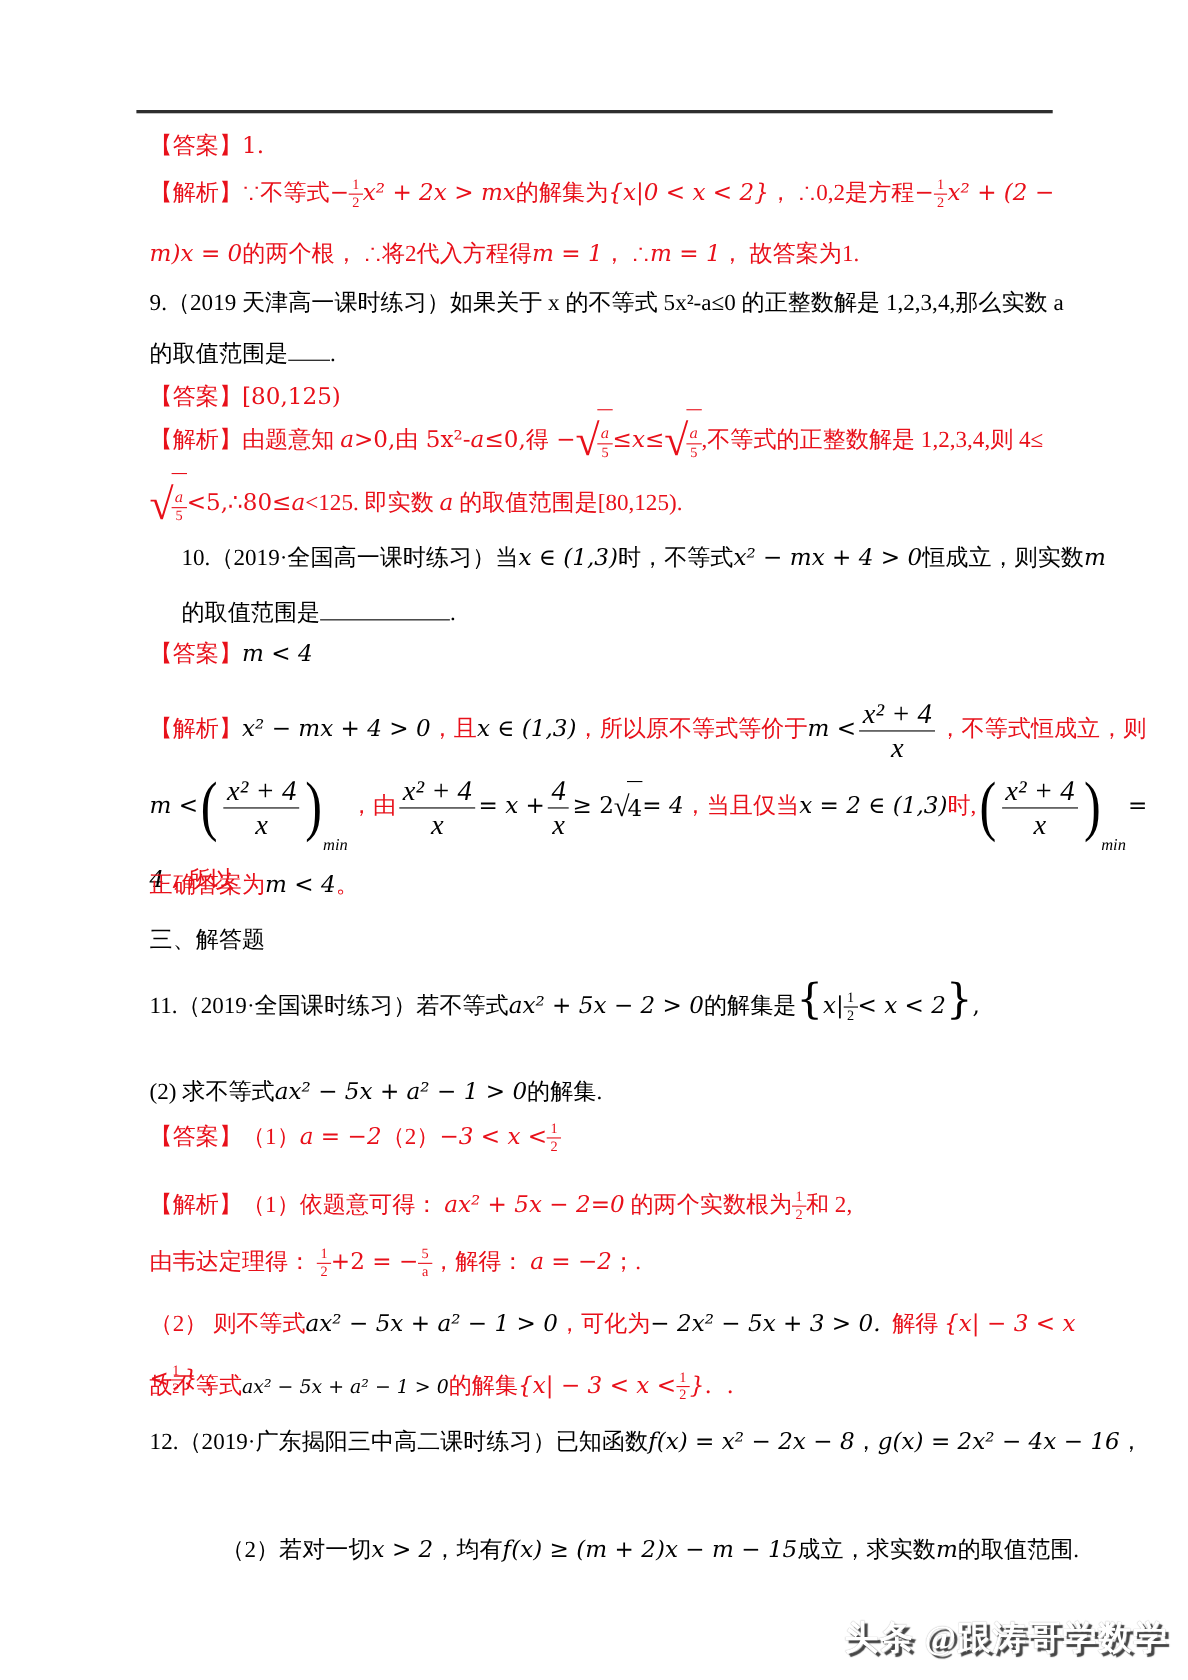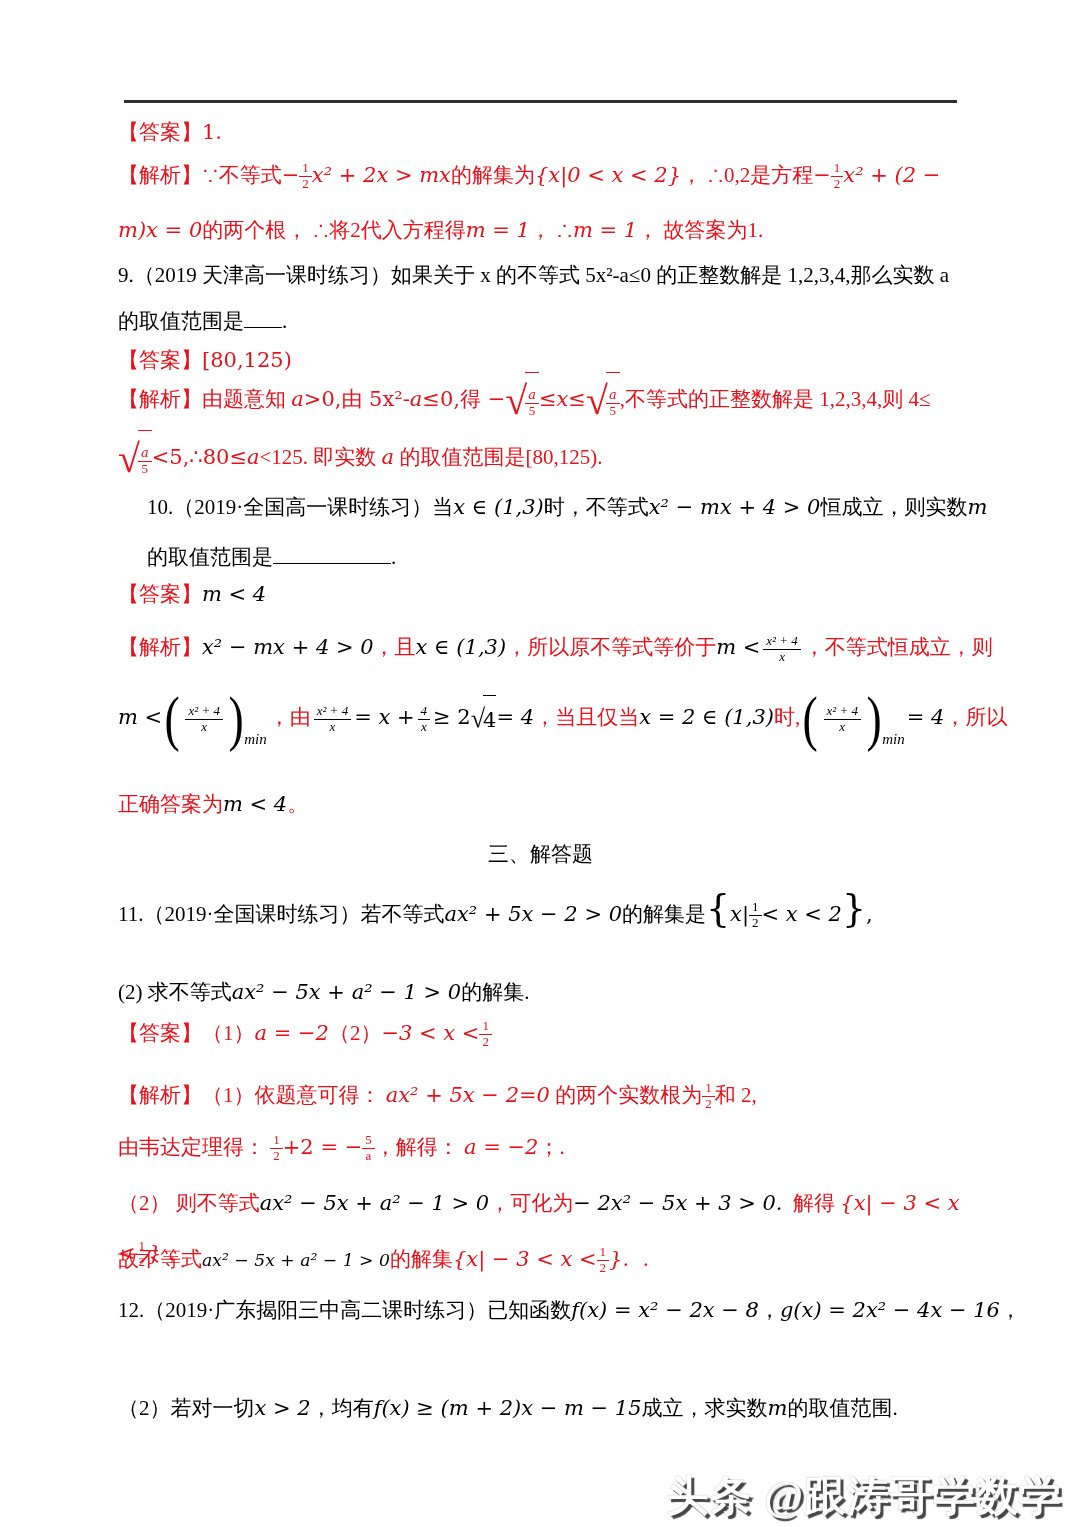"【答案】1." .para { left: 118px -> 136px }
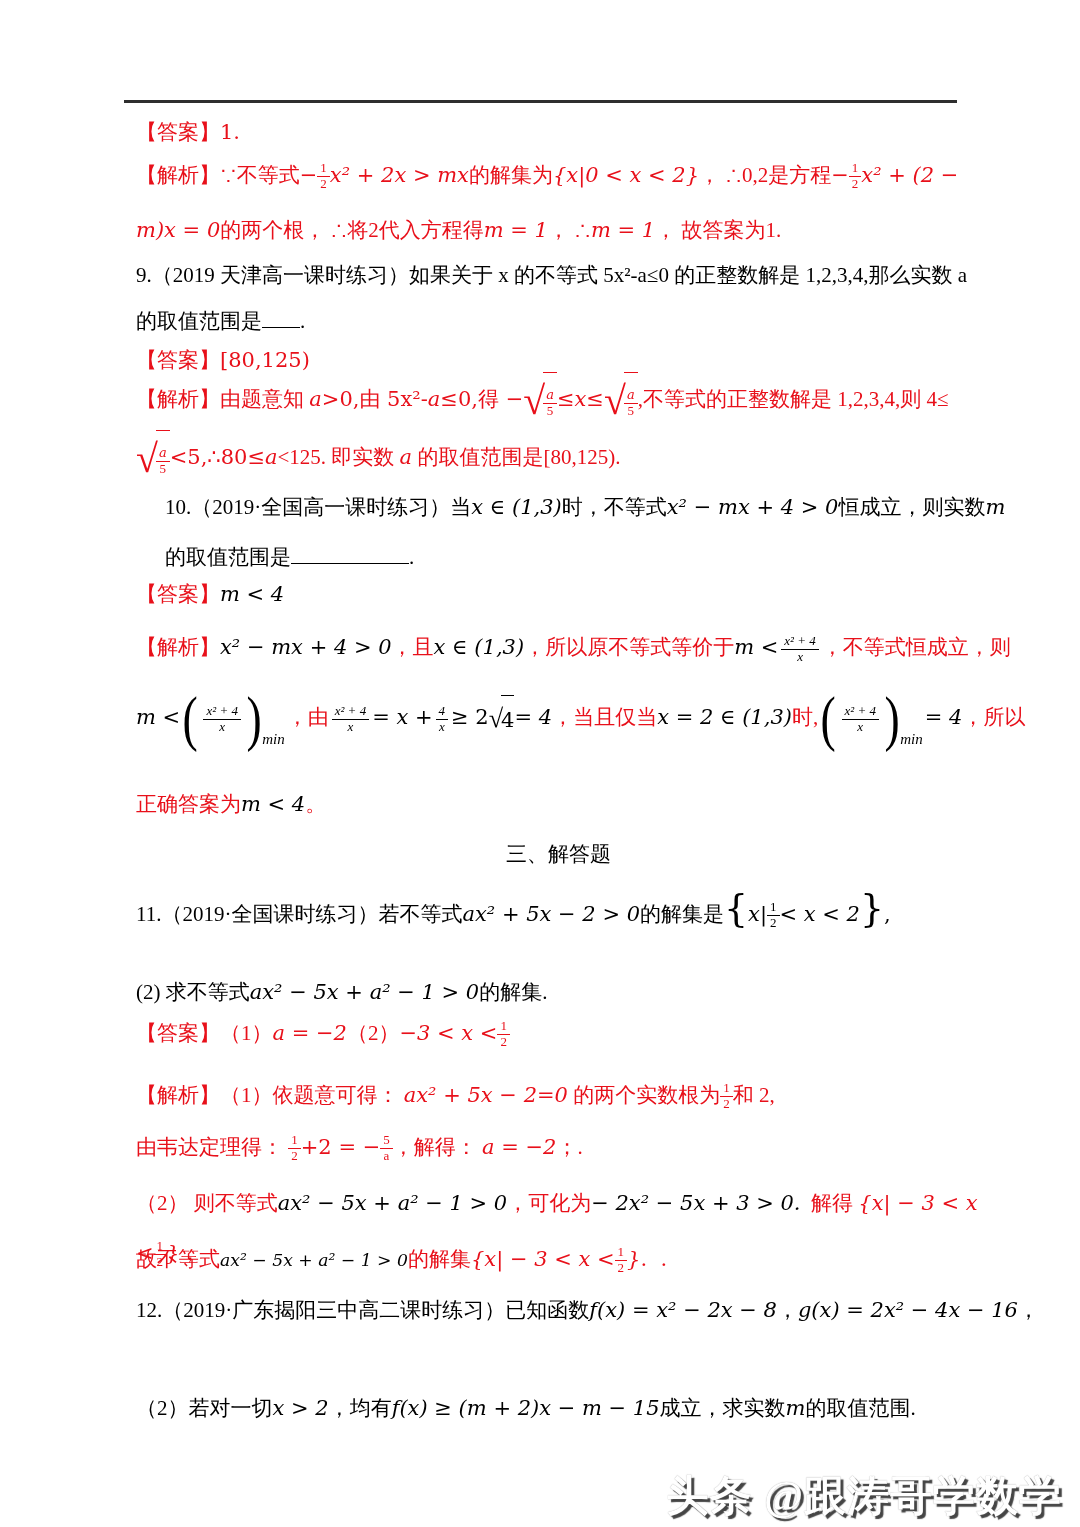"x² + 4" .vfrac.bigf { font-size: 13px -> 26px }
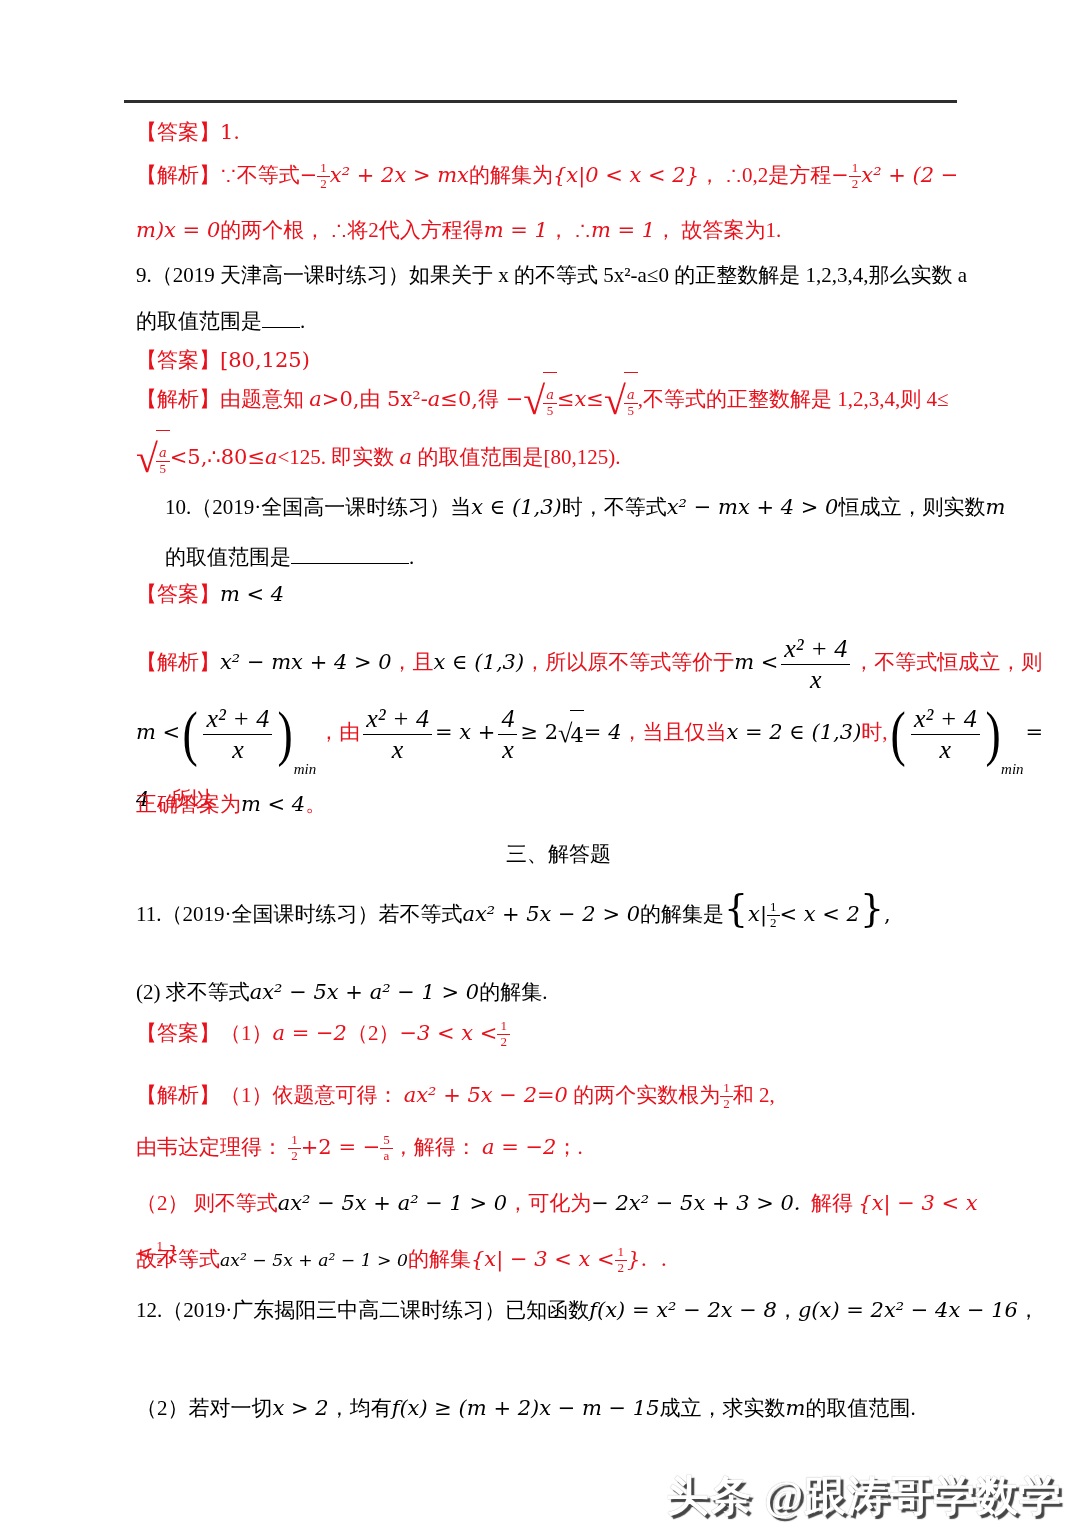"三、解答题" .p11 { text-align: center -> none }
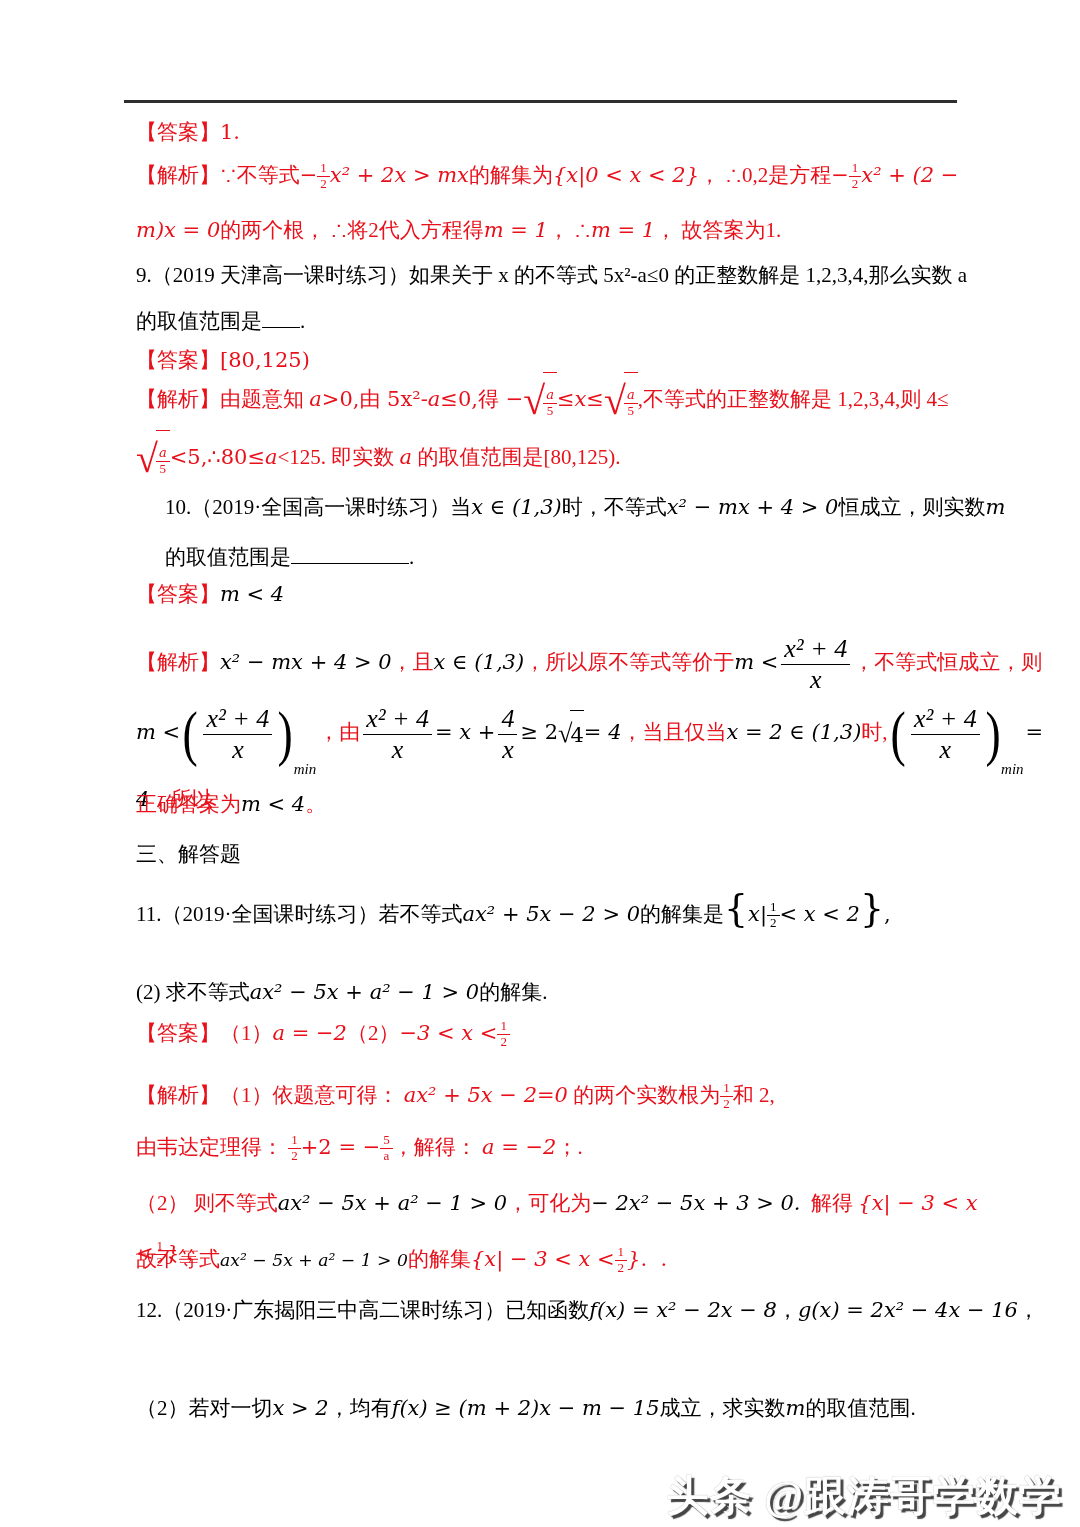"（2）若对一切x > 2，均有f(x) ≥ (m" .p22 { text-align: none -> right }
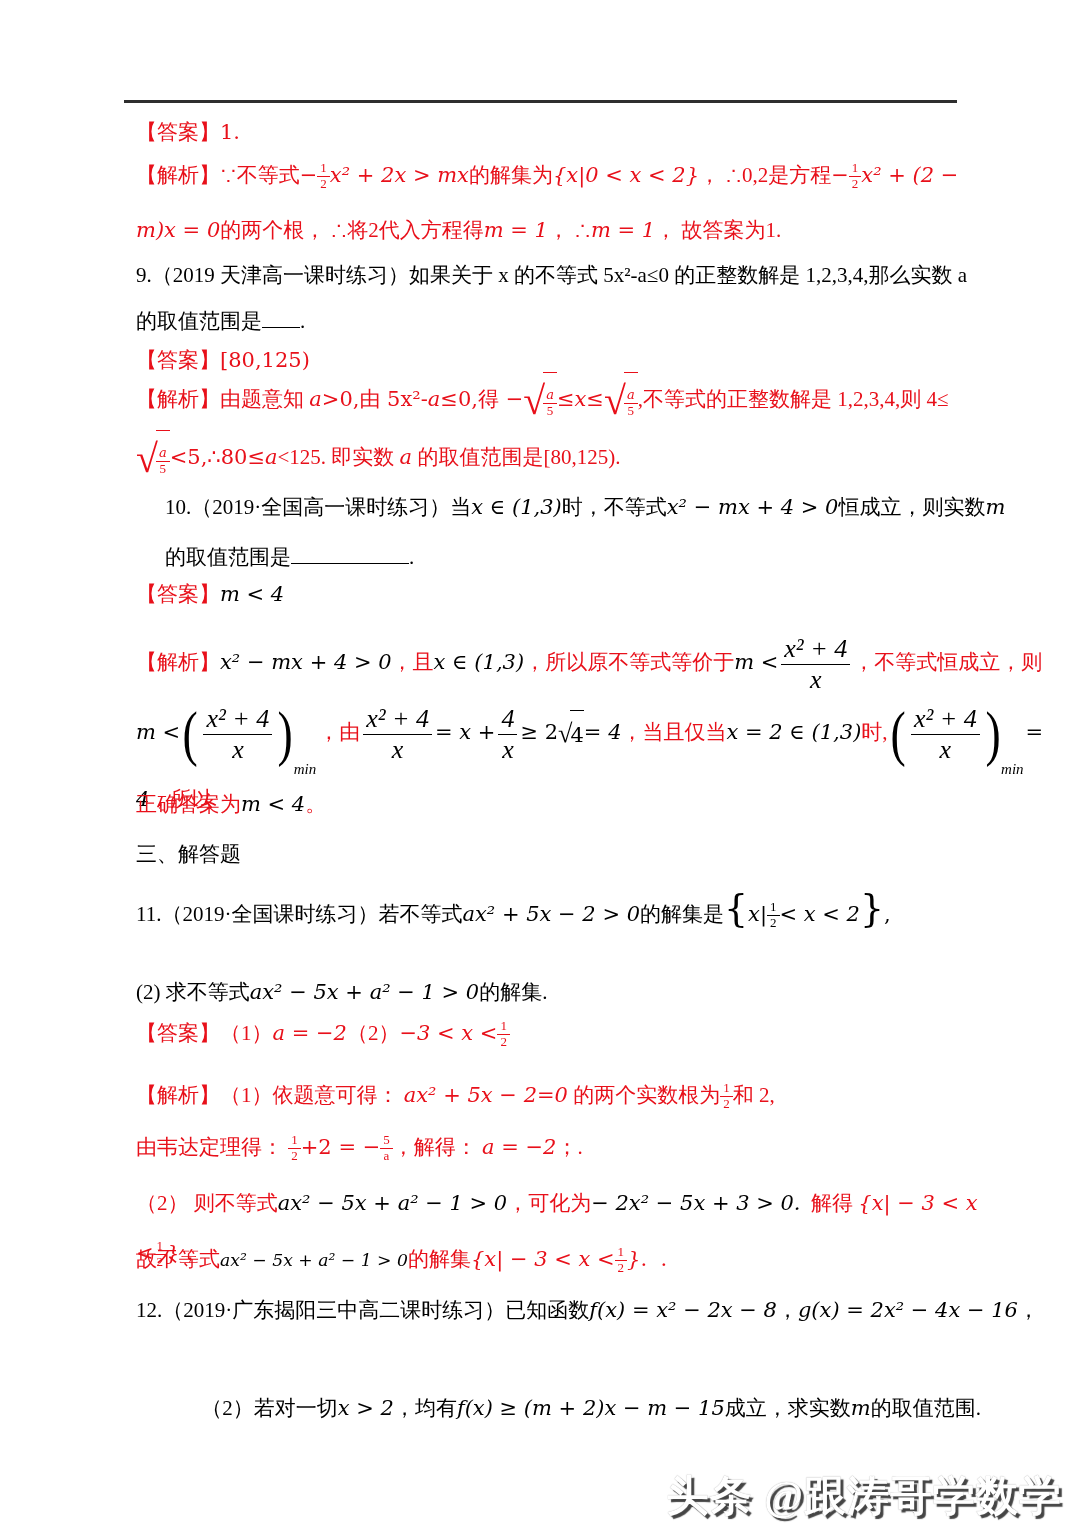"头条 @跟涛哥学数学" .footer { font-size: 42px -> 31px }
